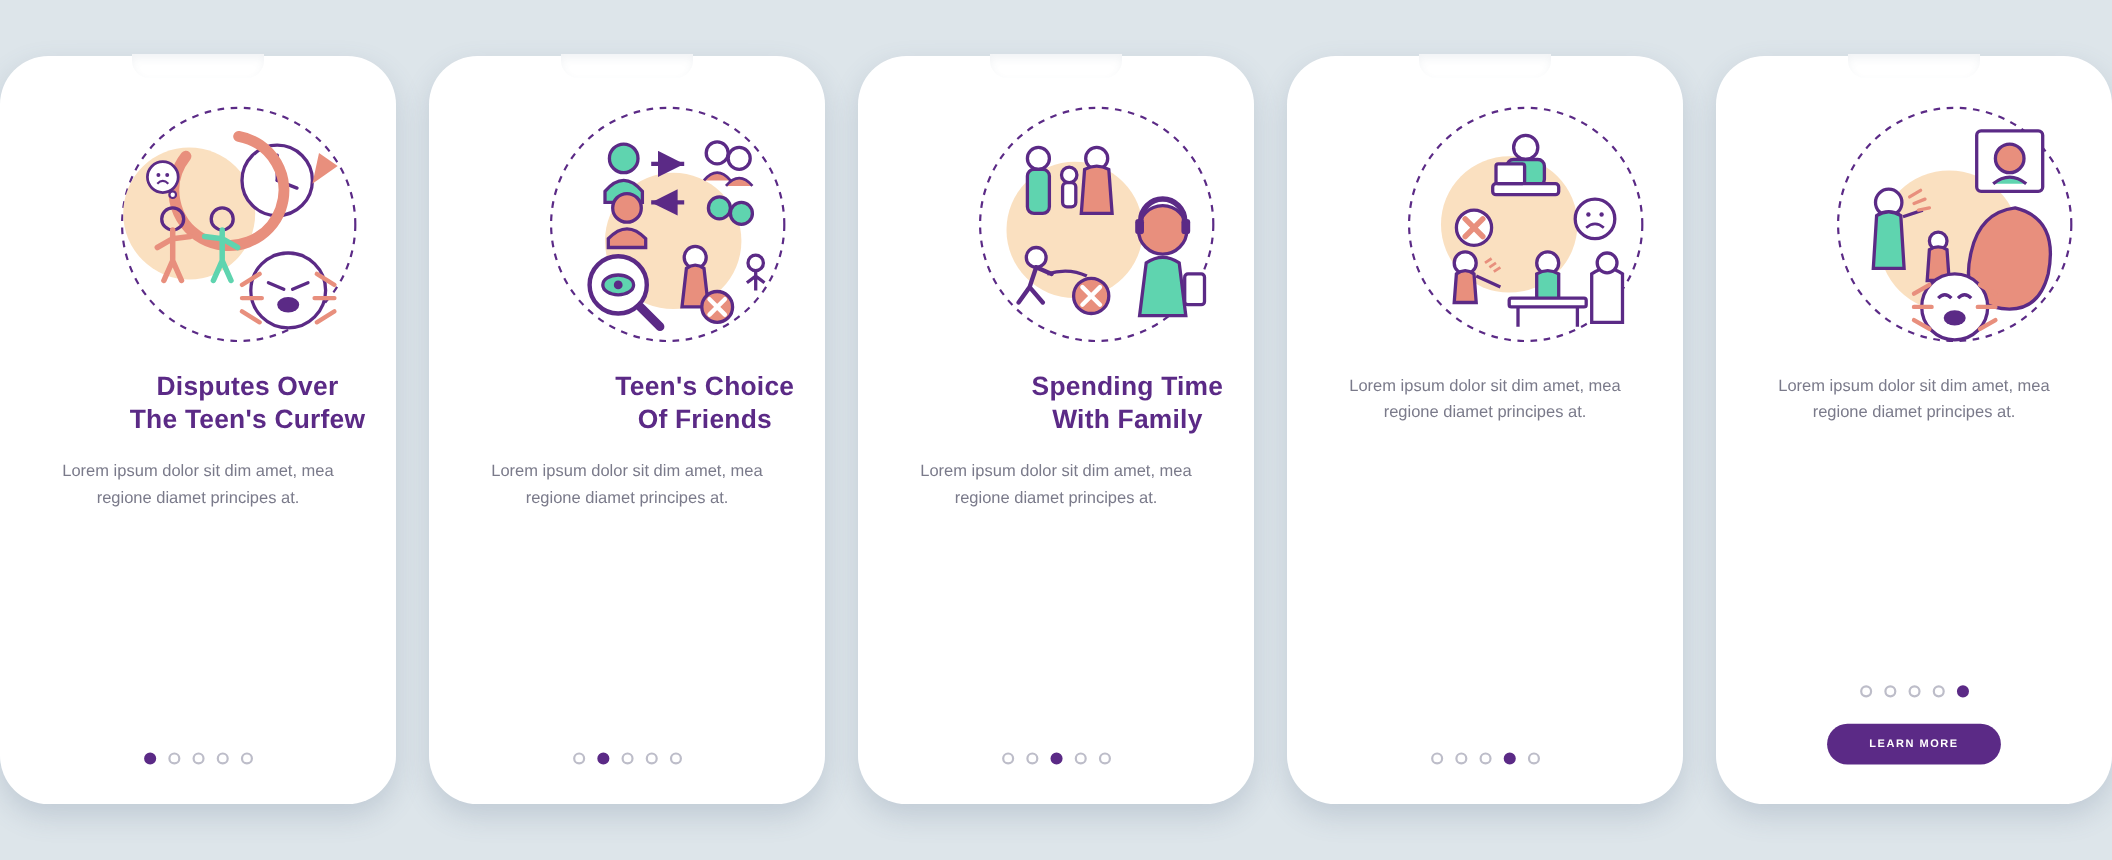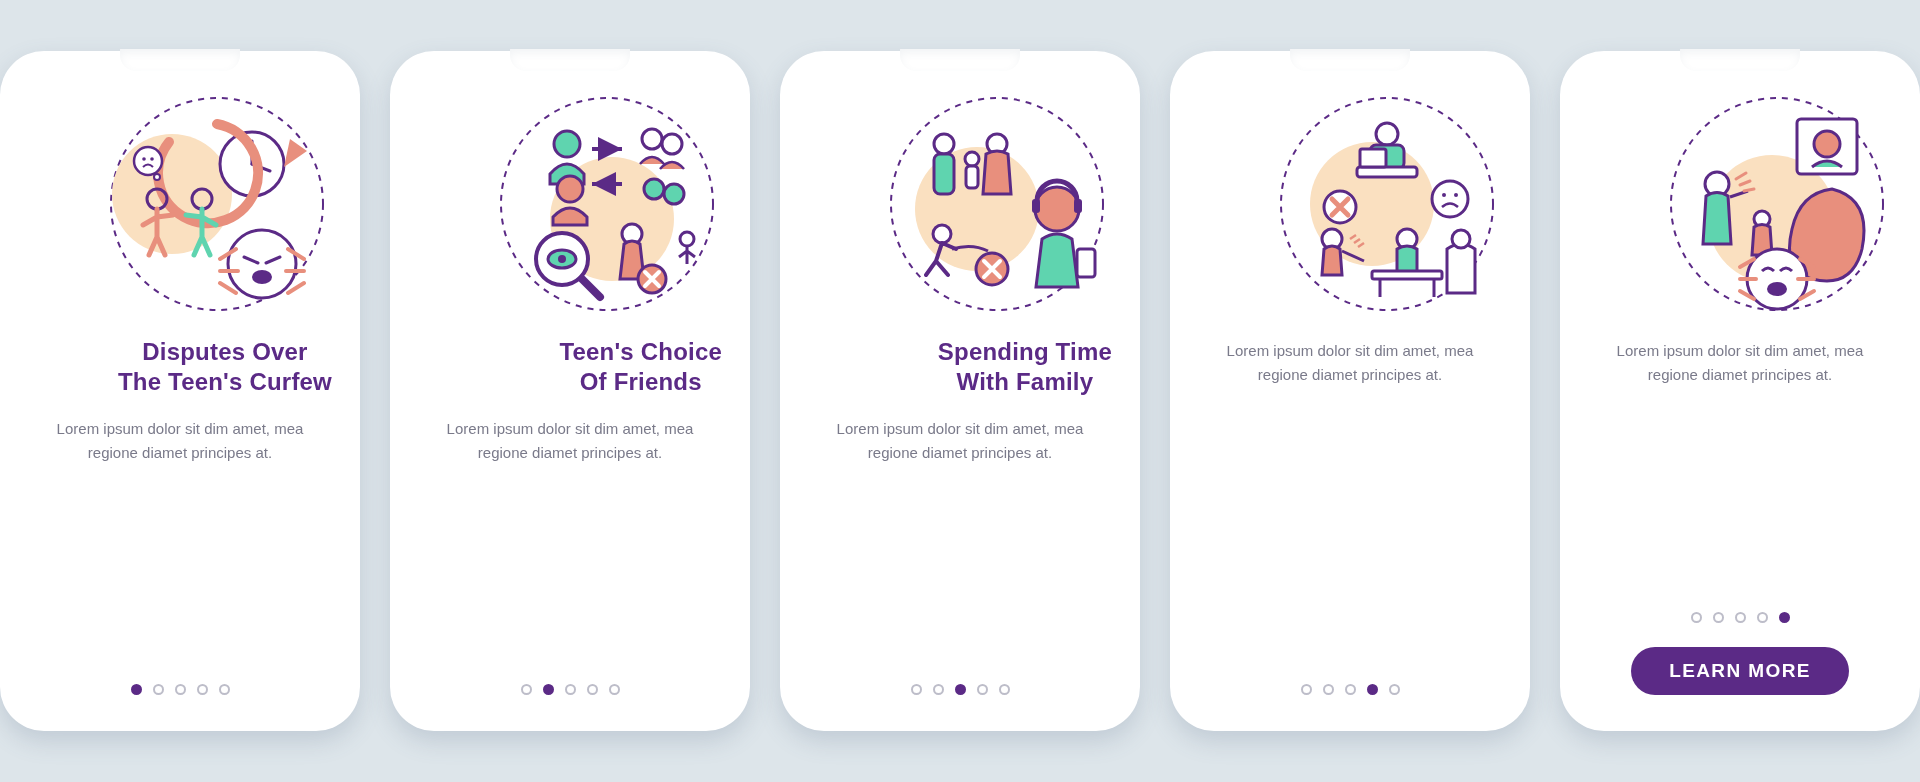"LEARN MORE" .cta { font-size: 19px -> 10px }
